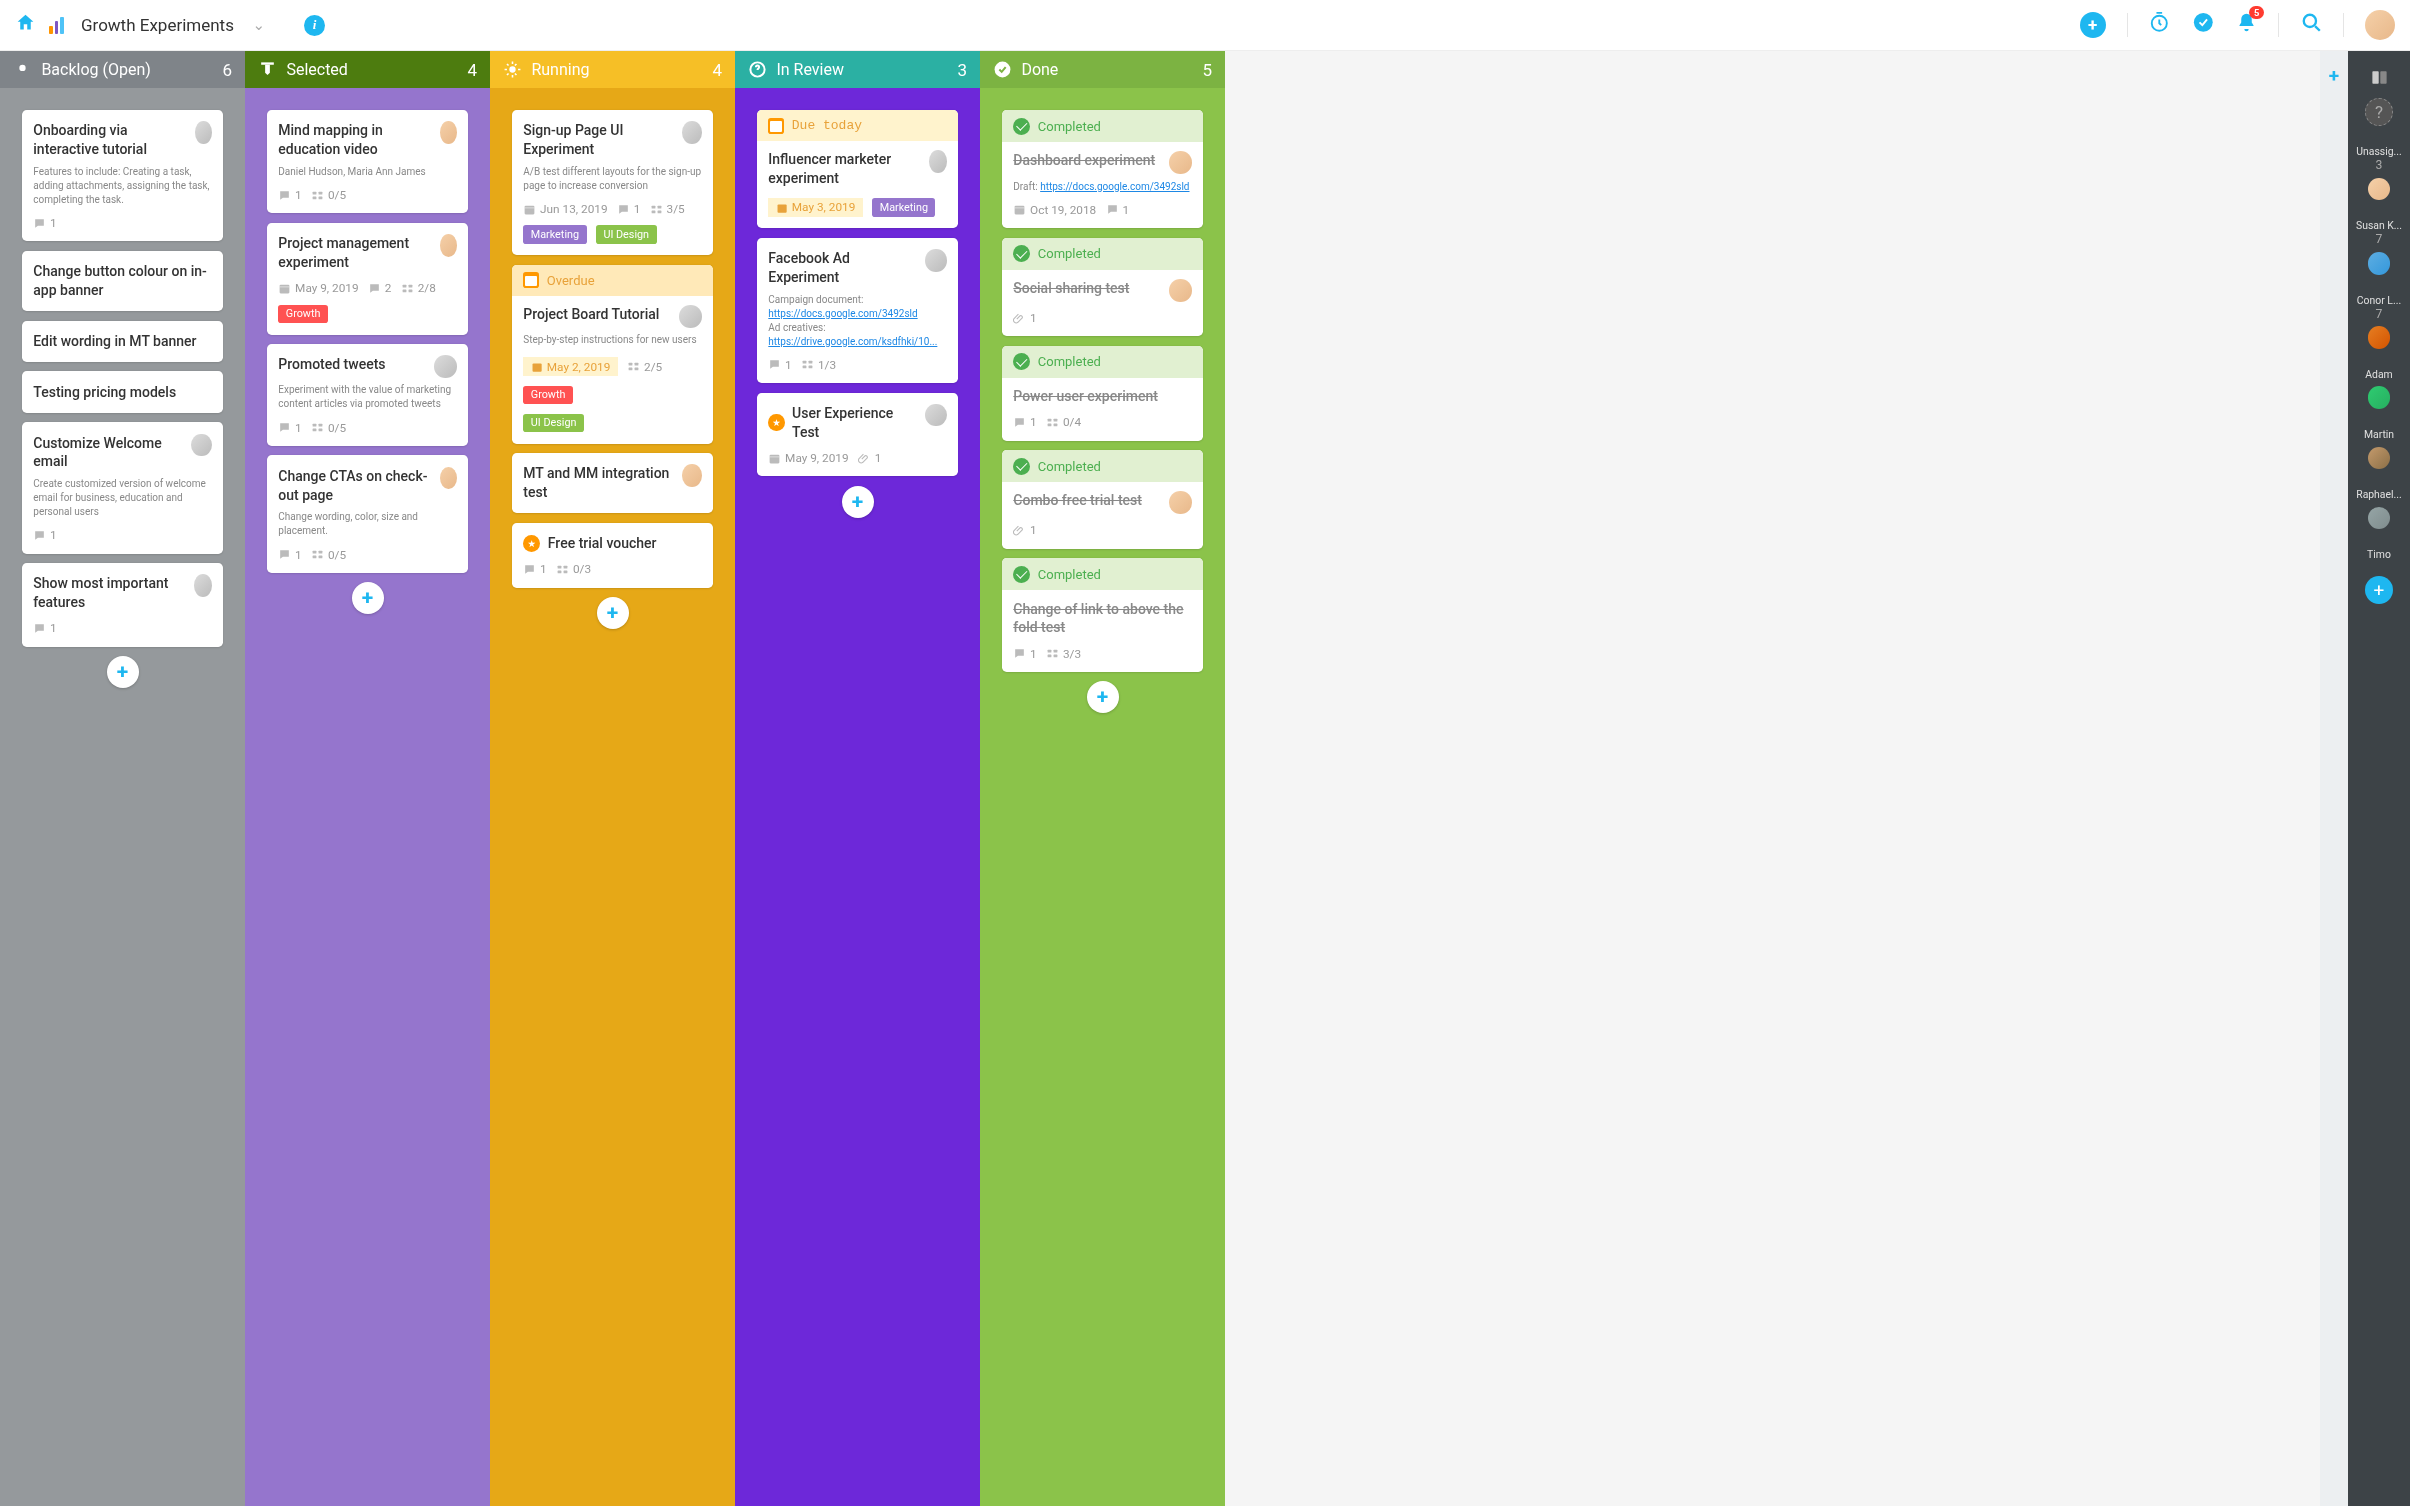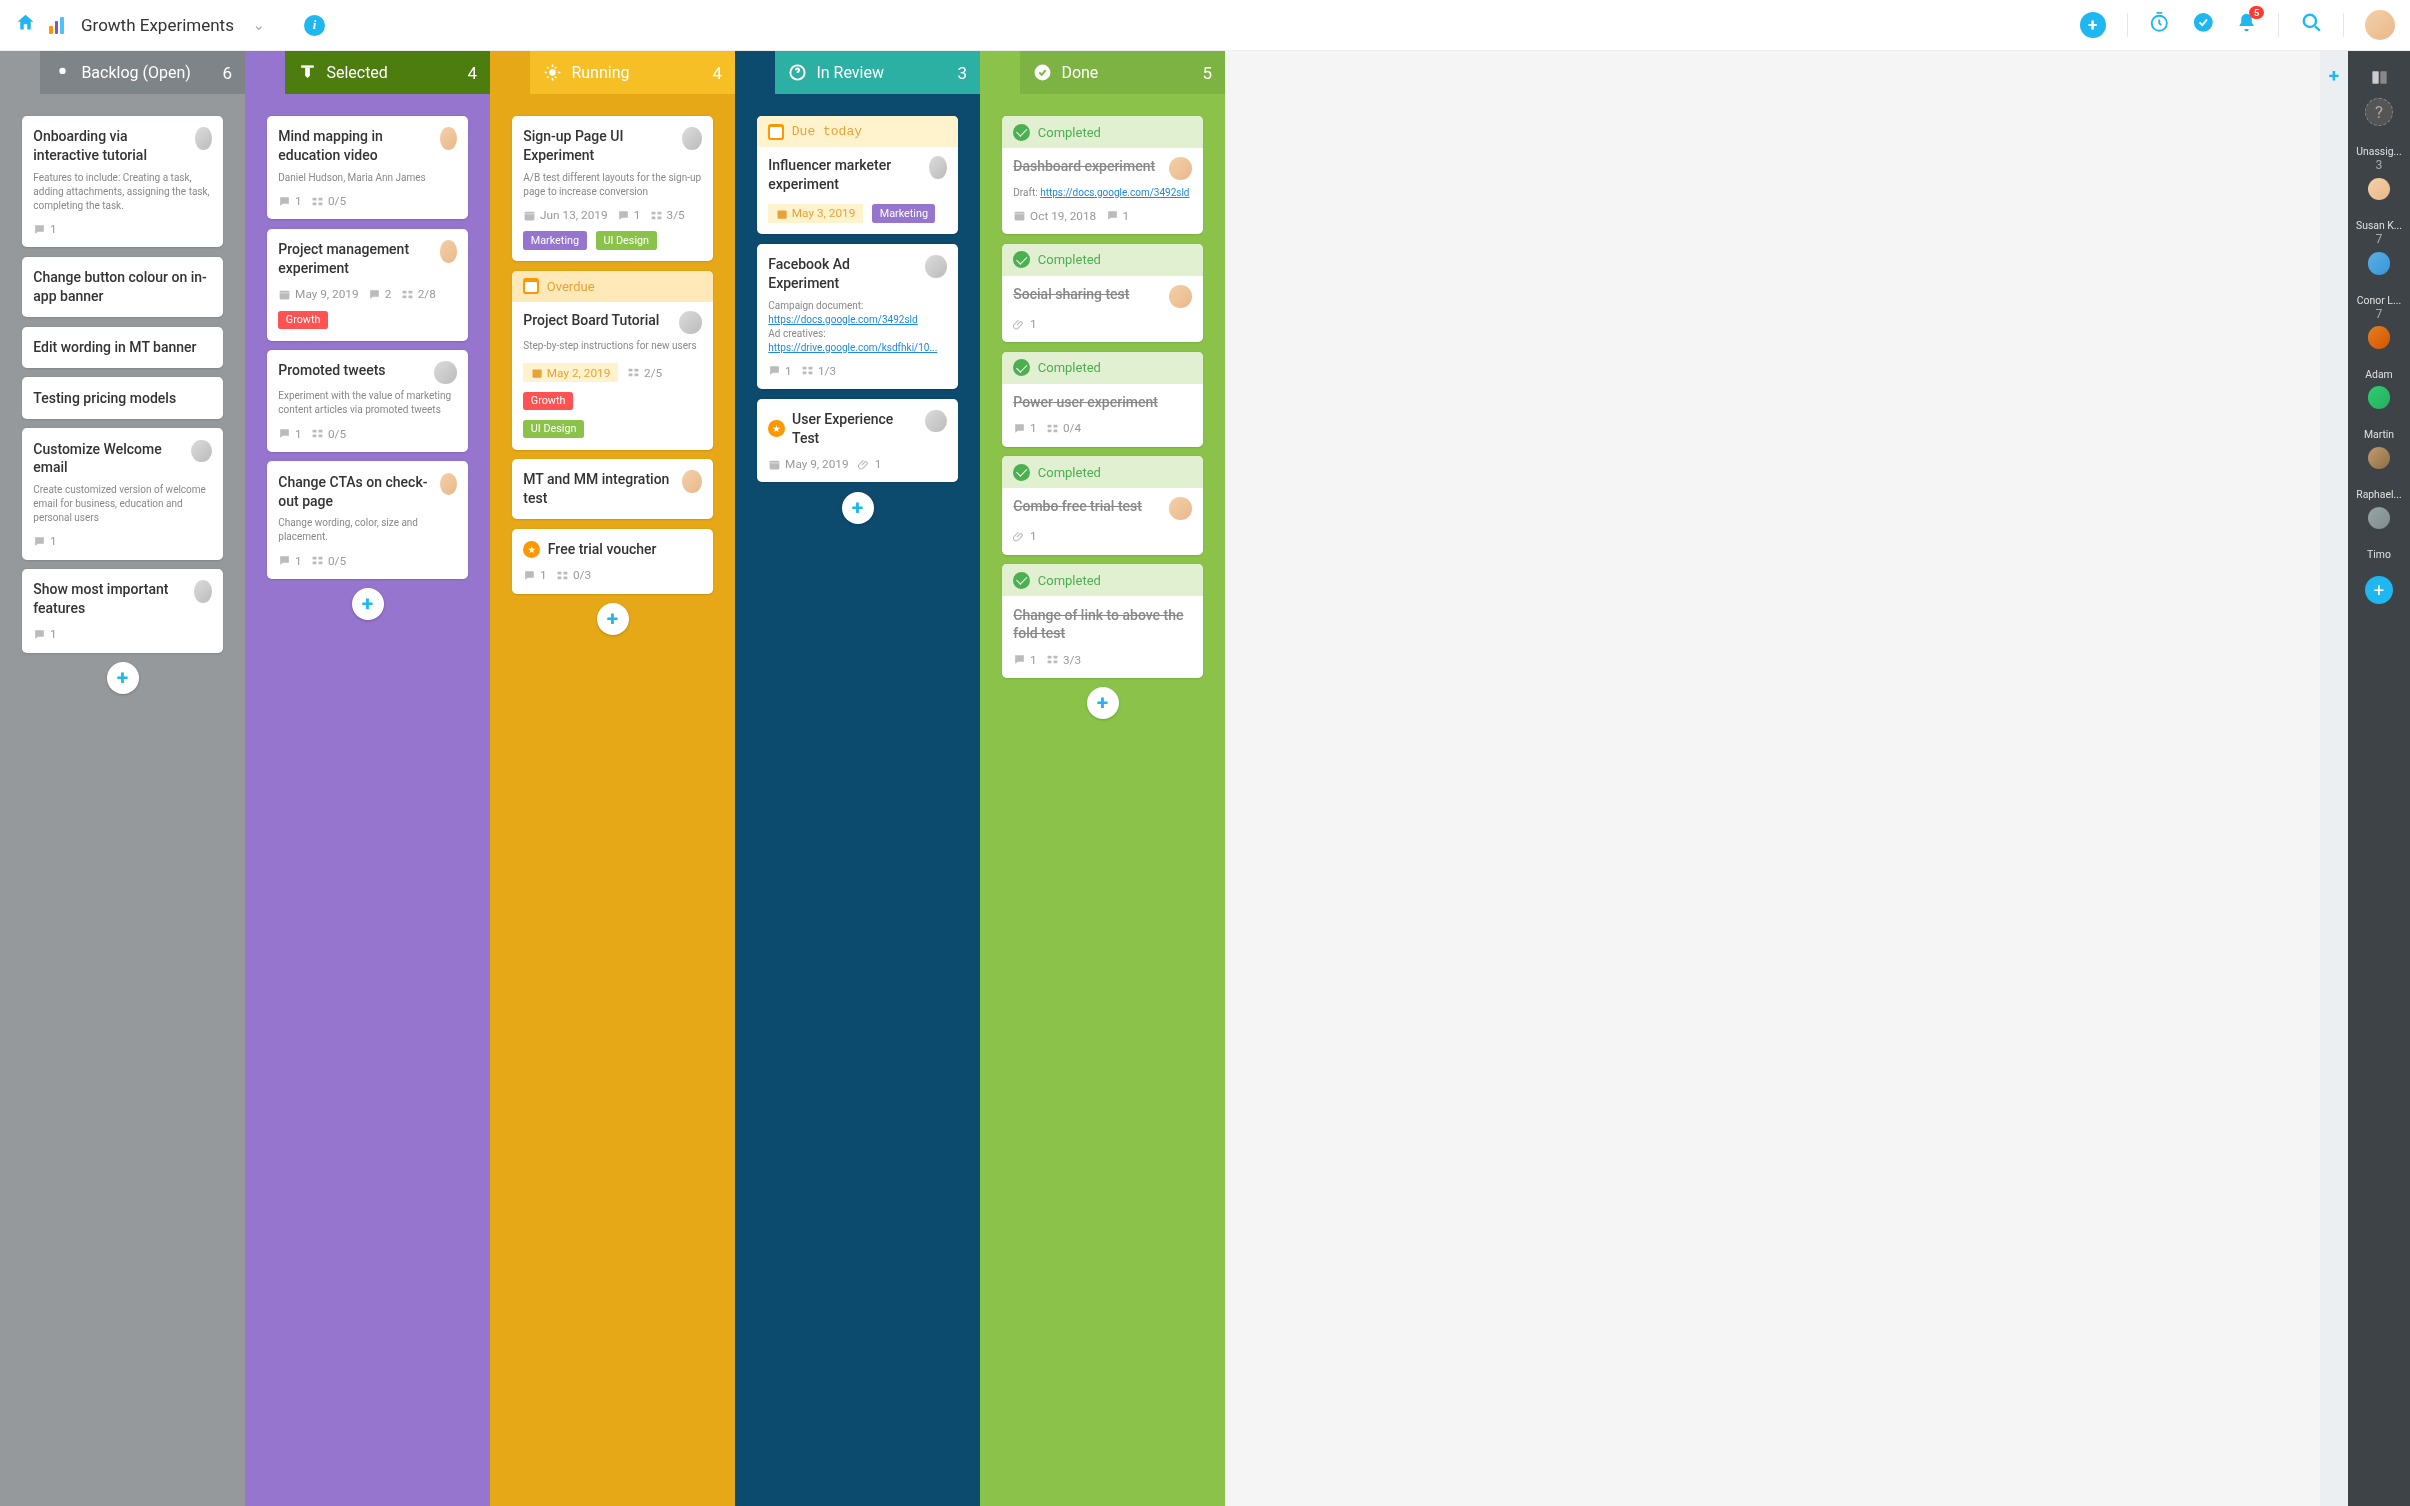"Backlog (Open)" .col-header { height: 43px -> 37px; margin-left: 40px -> none }
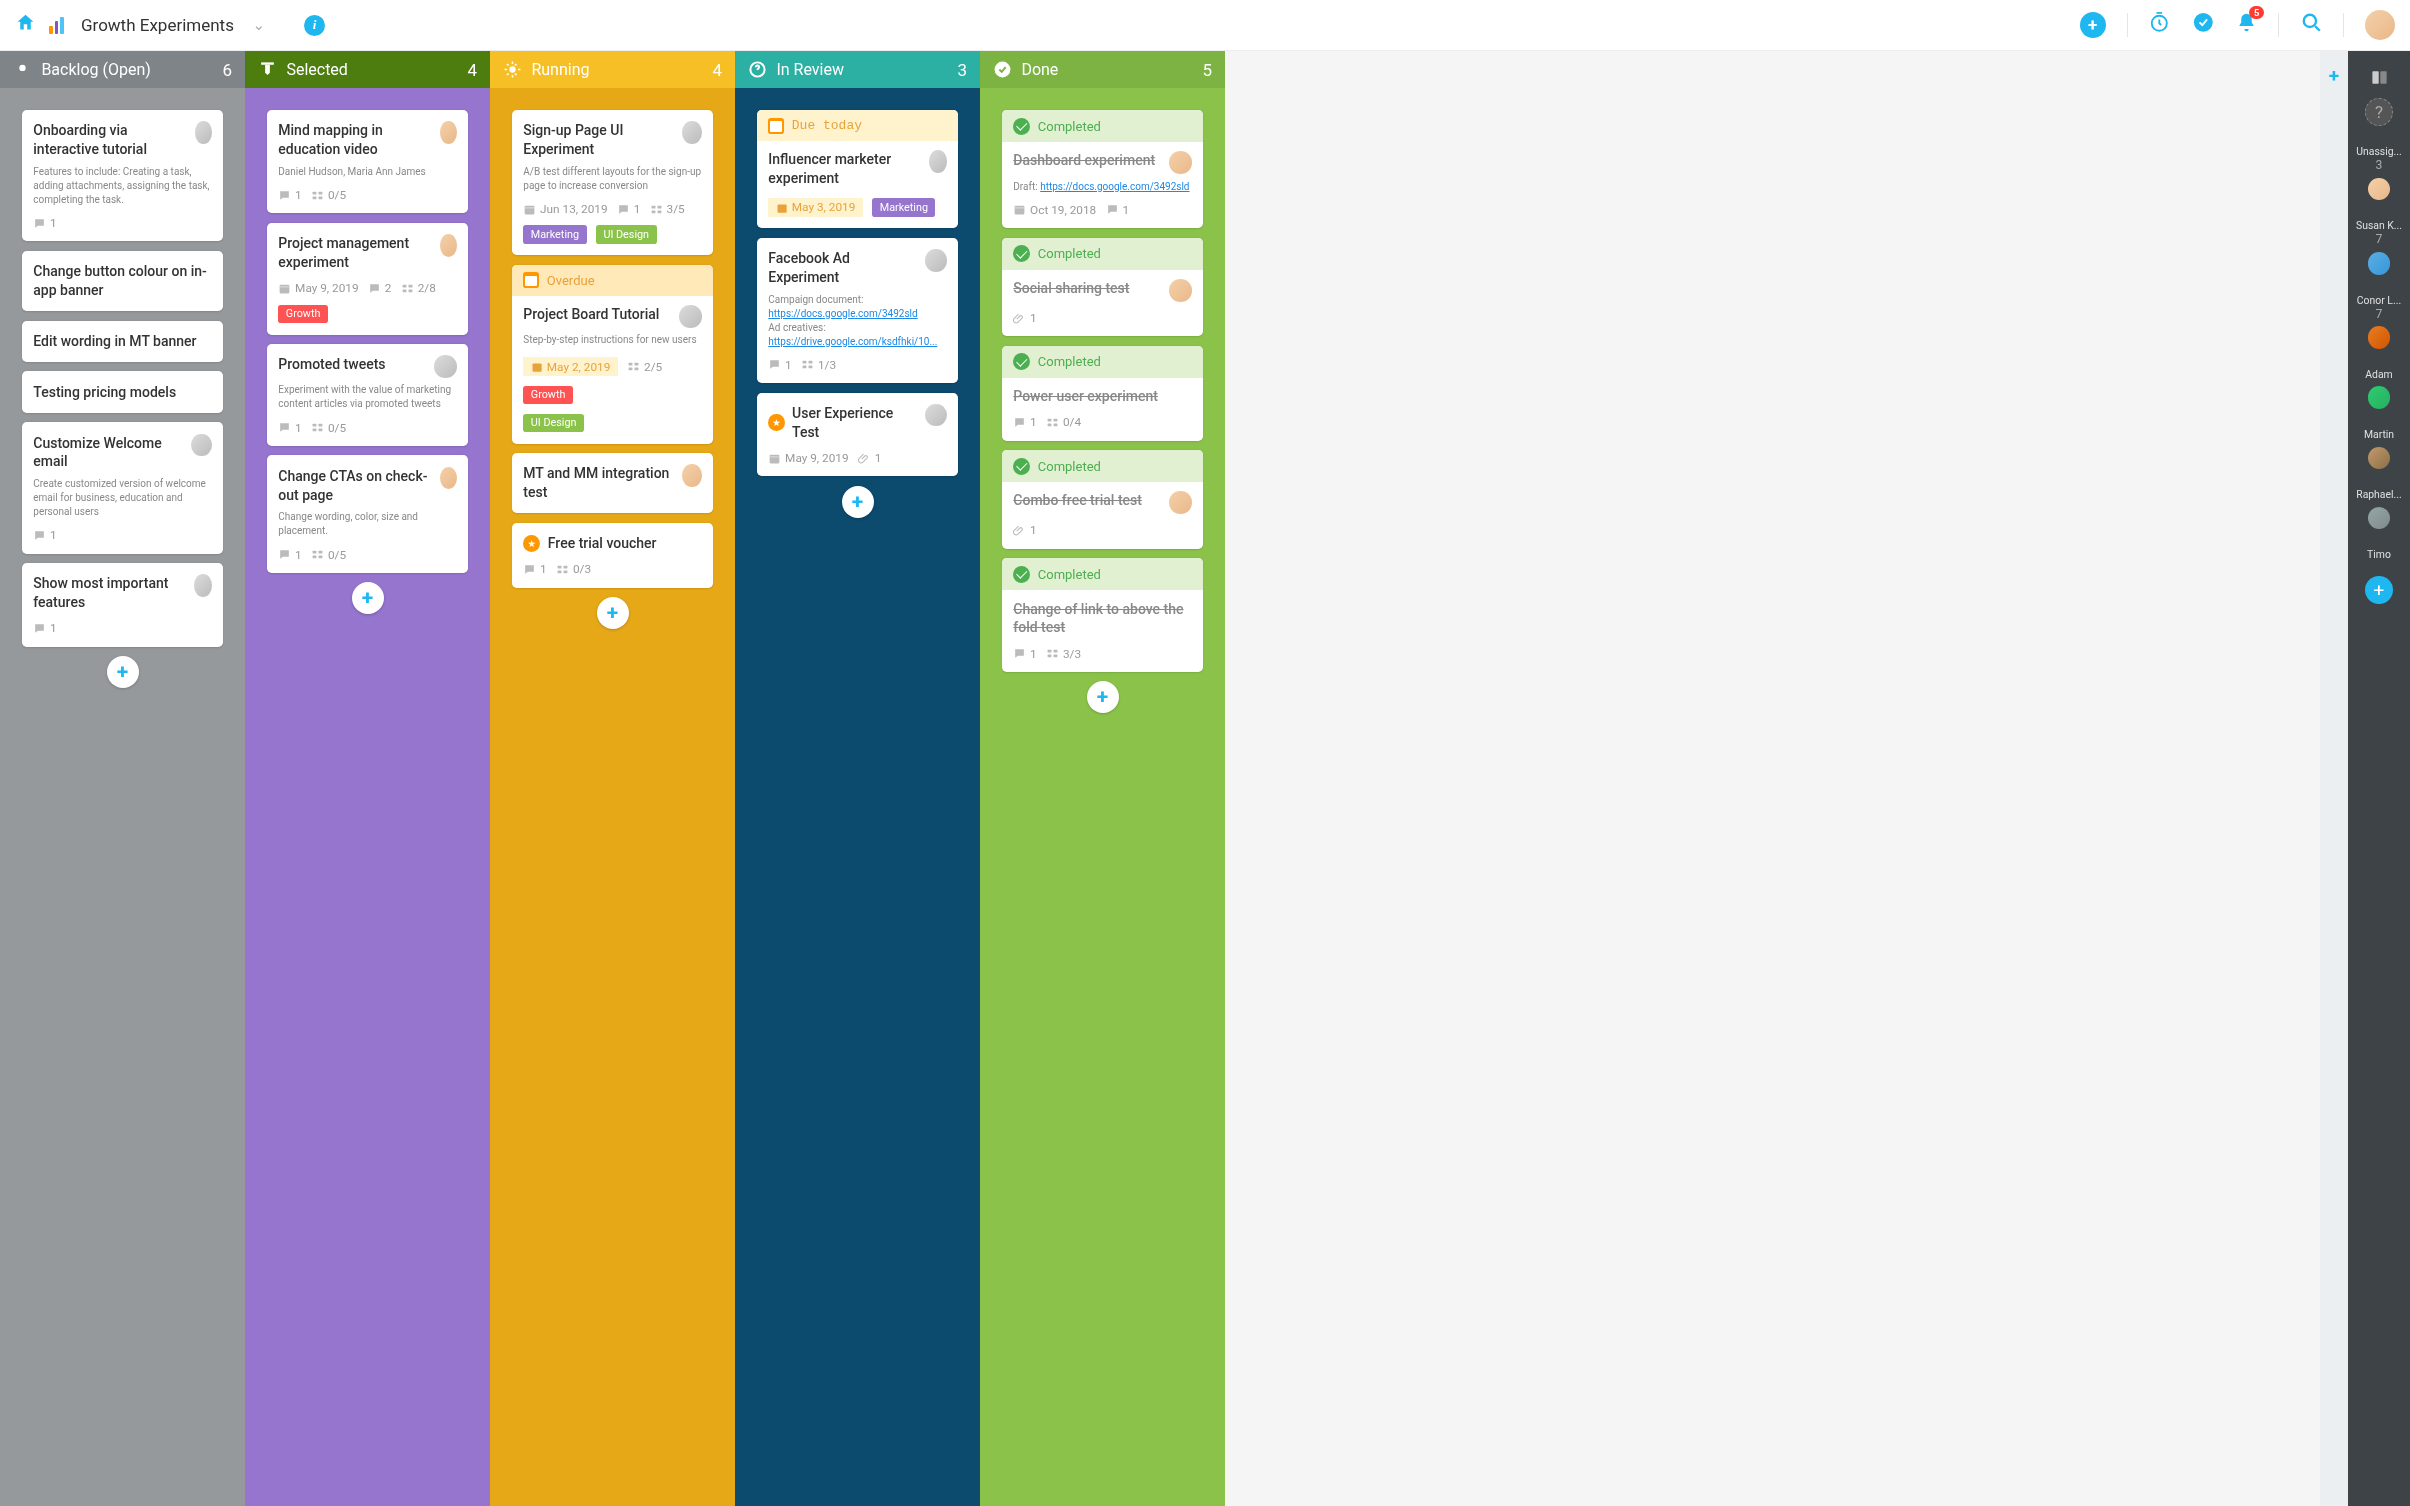"In Review" .c-review { background: #0c4a6e -> #6d28d9 }
